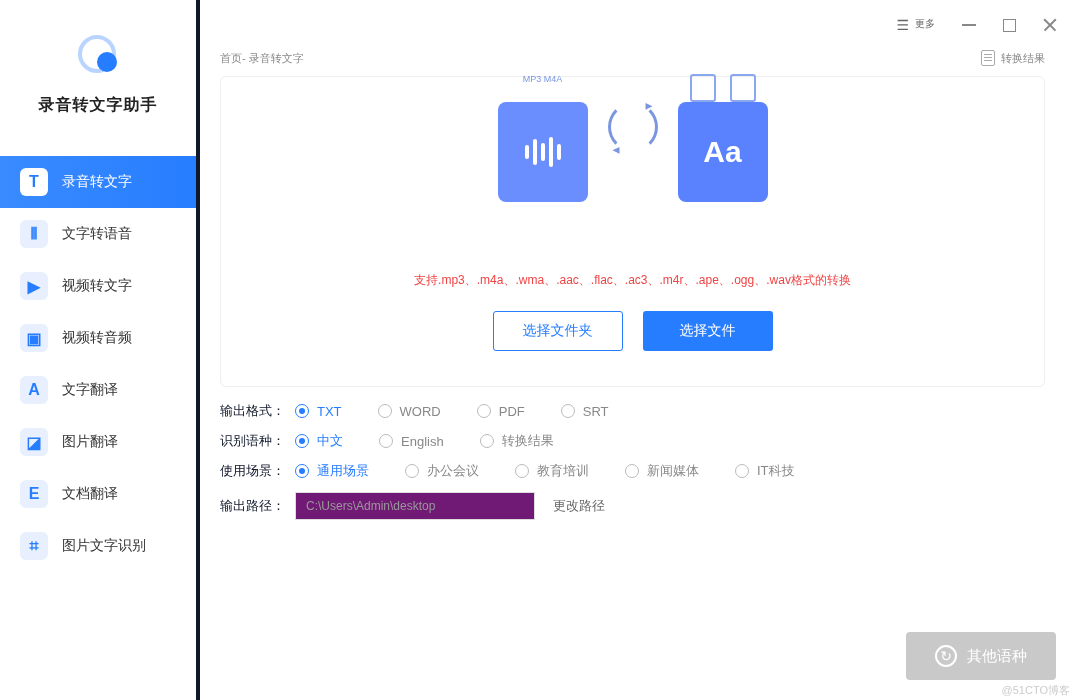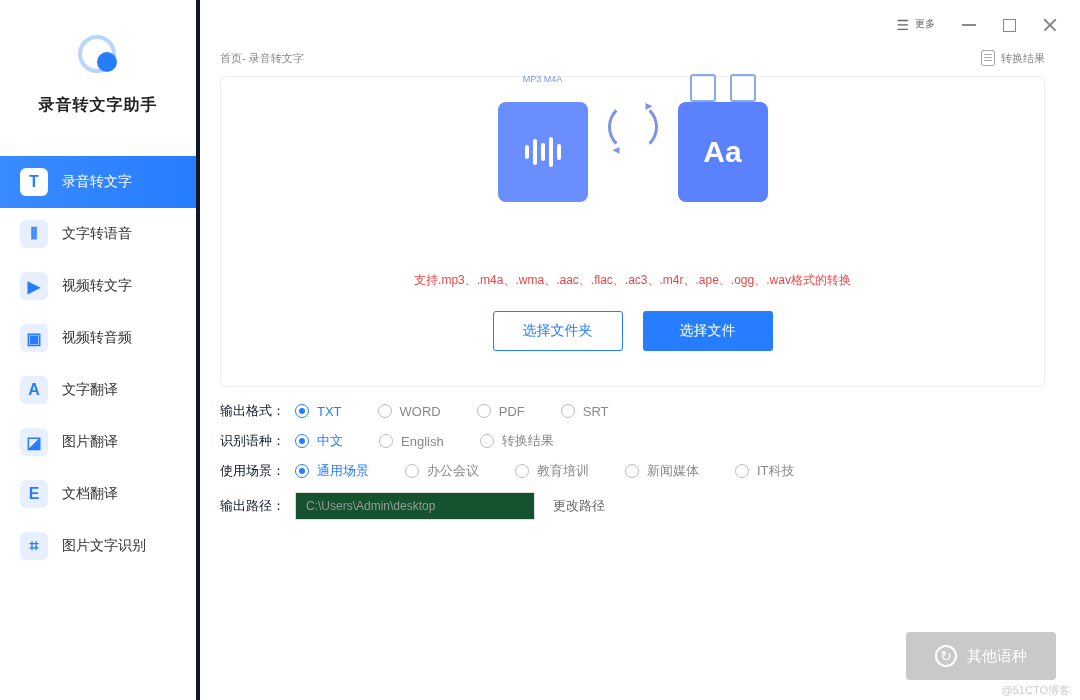"C:\Users\Admin\desktop" .path-input { background: #14532d -> #701a75 }
